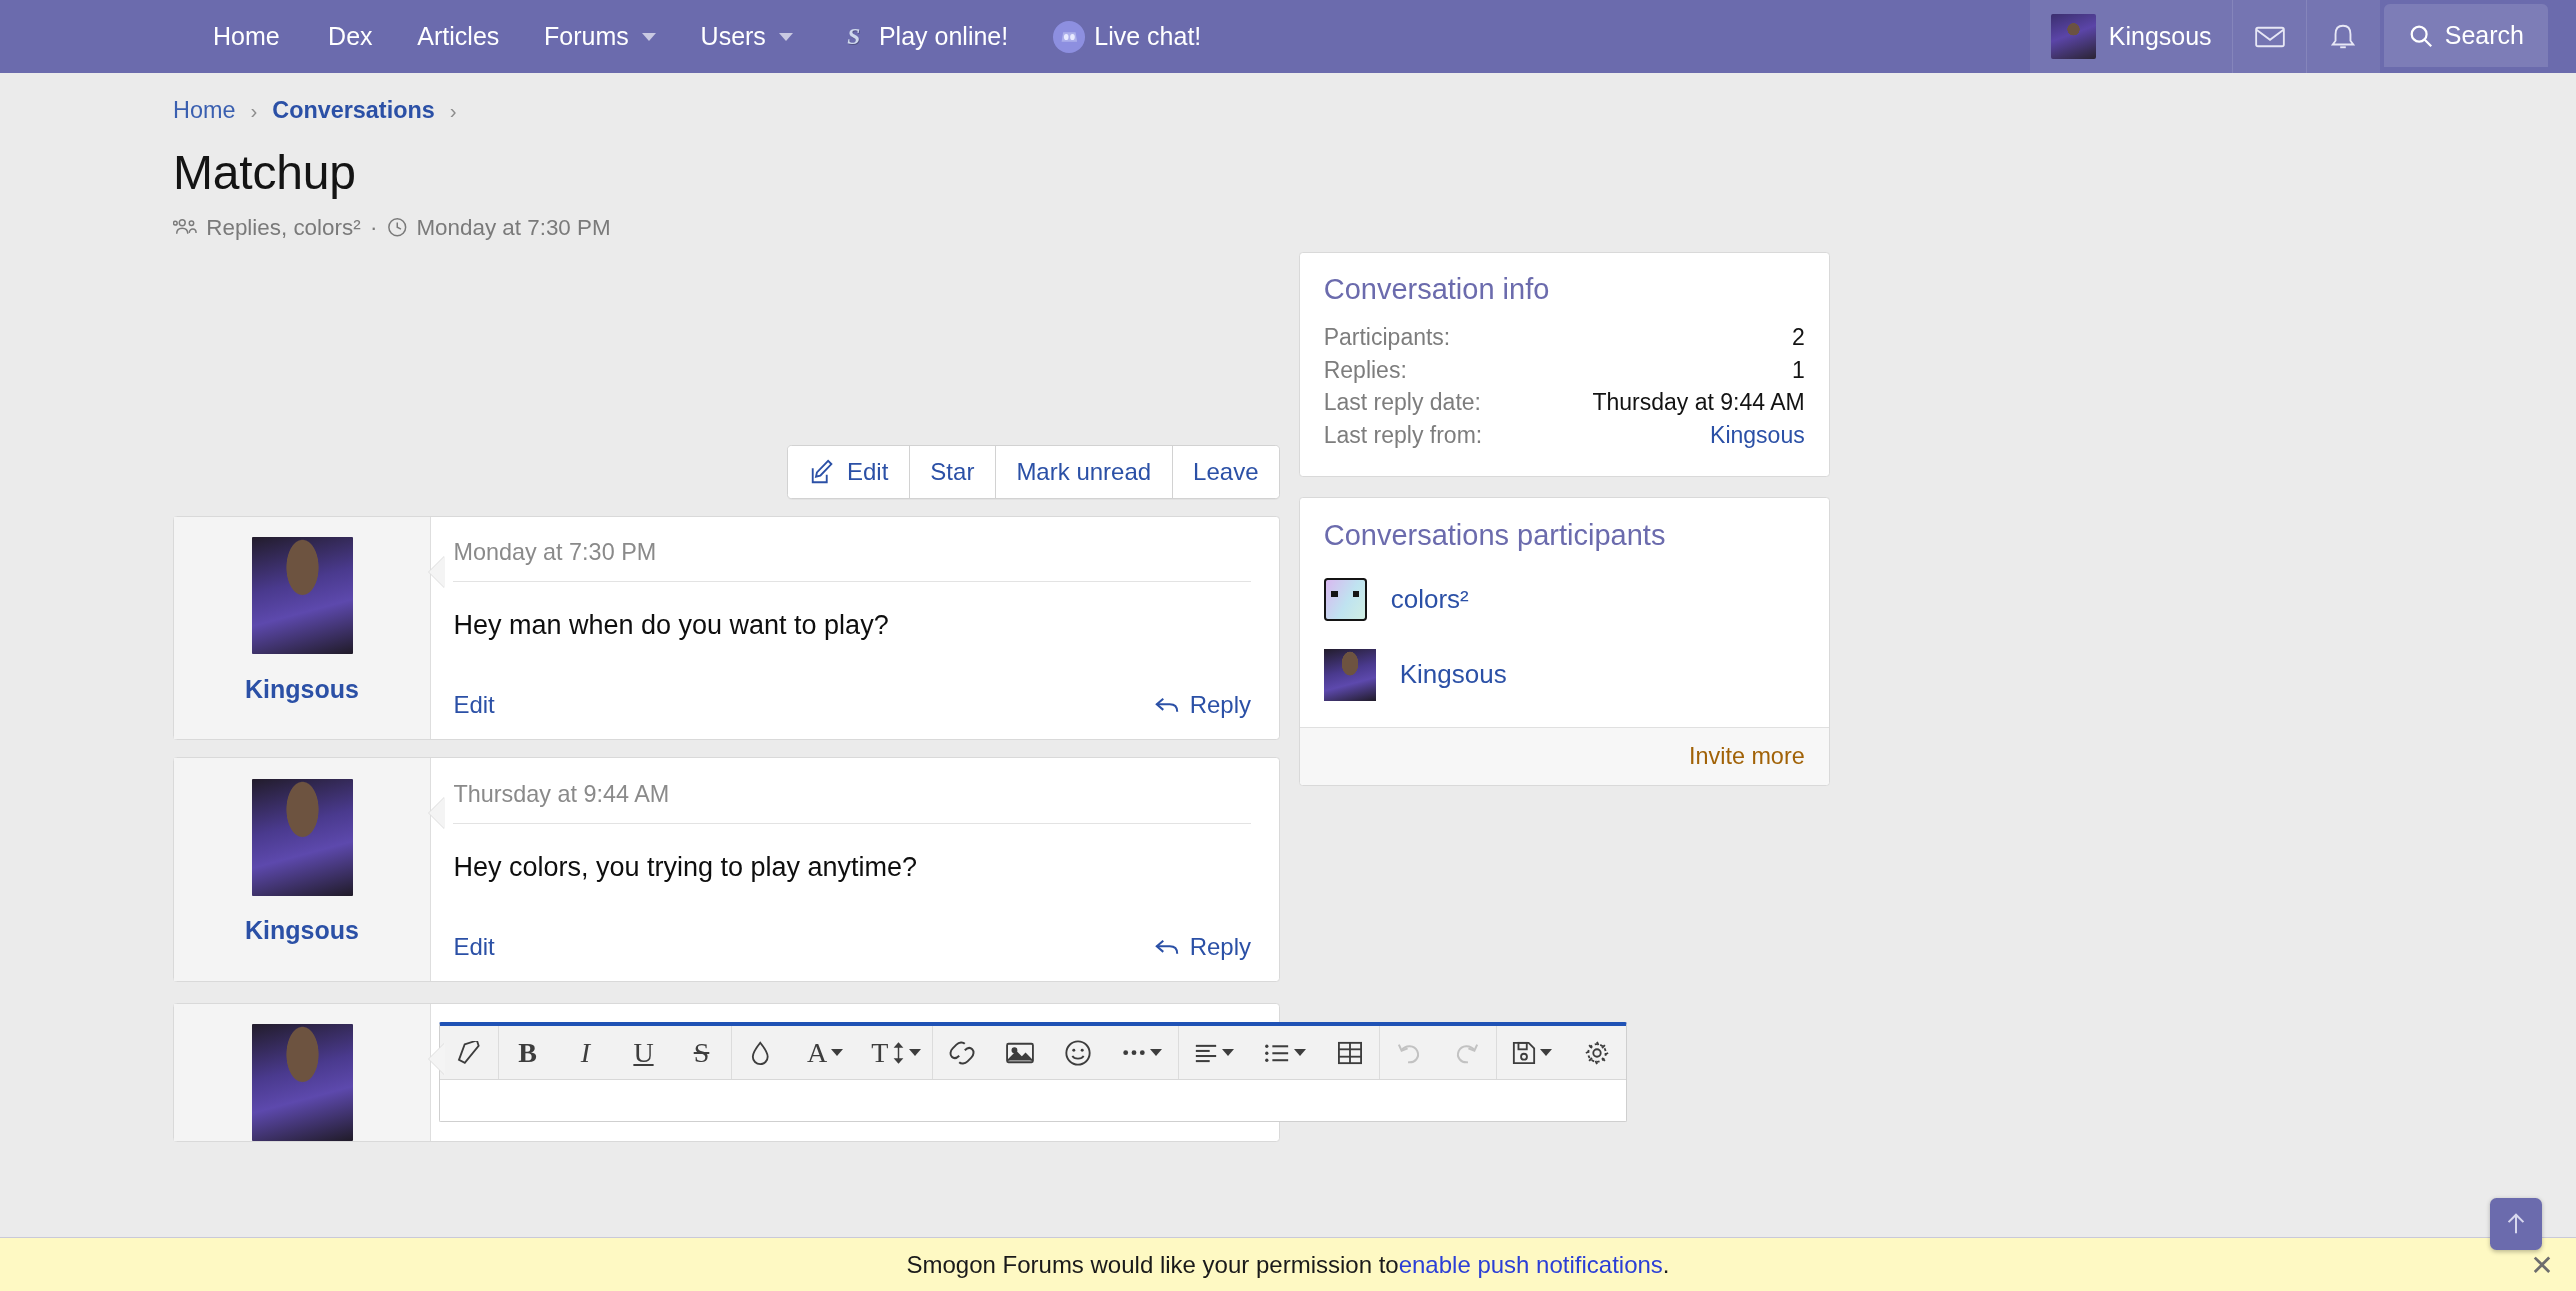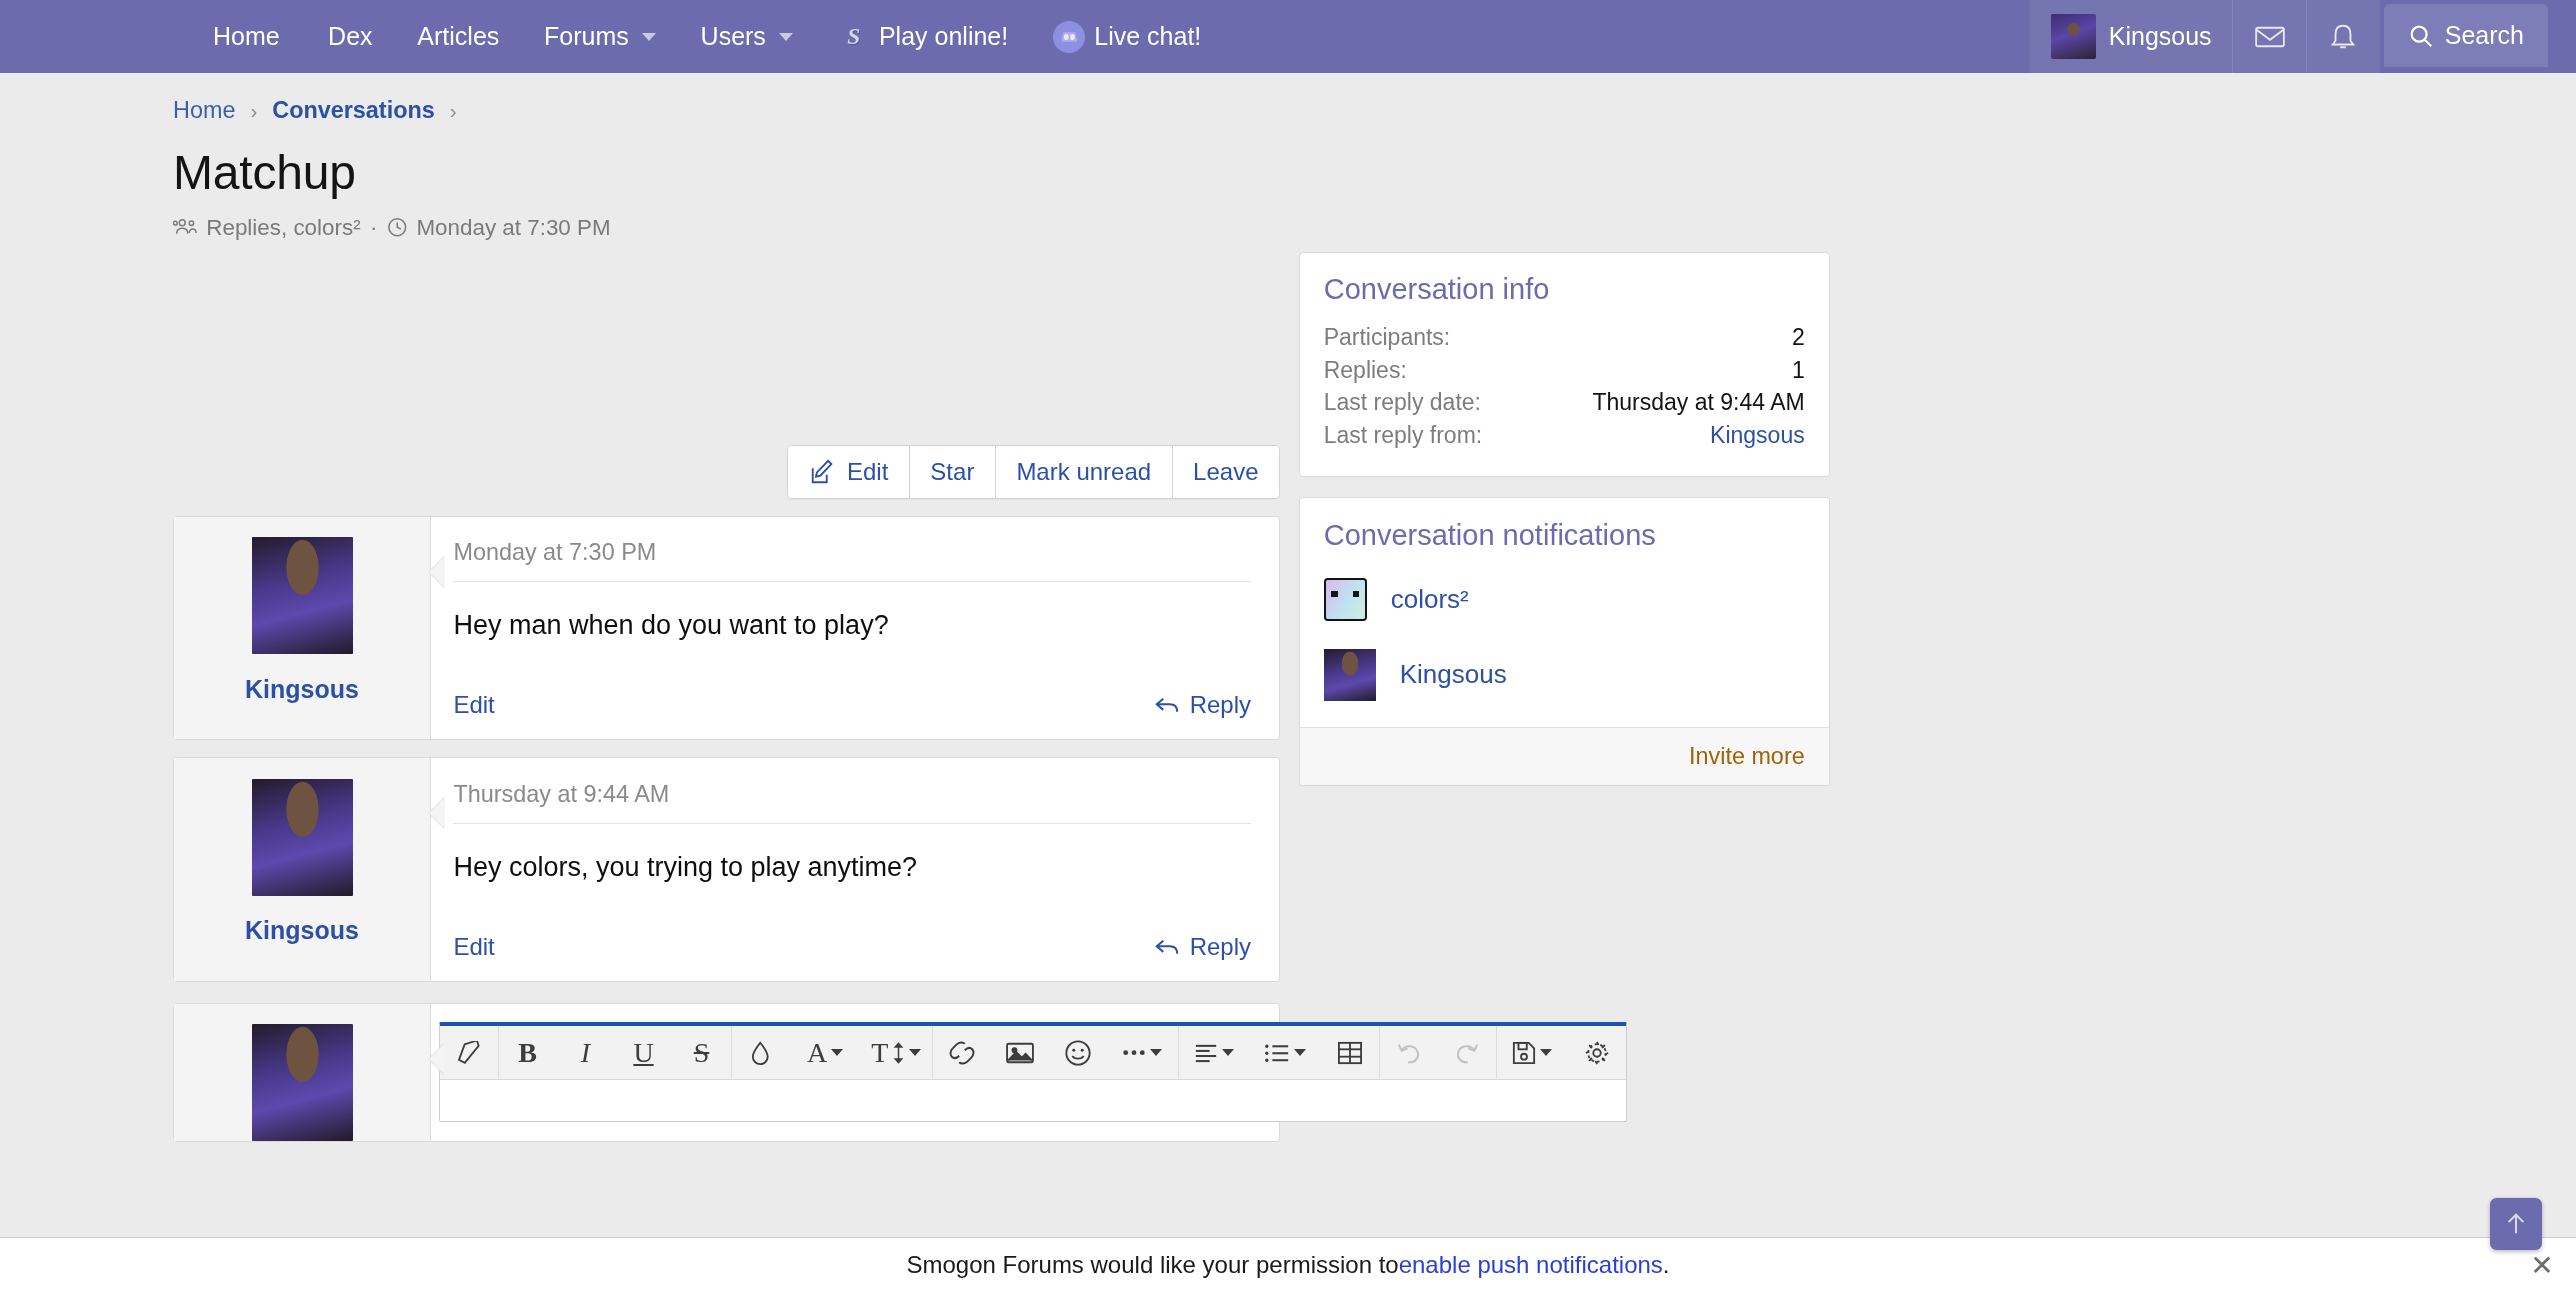"Conversation notifications" div.card-title { text: Conversation notifications -> Conversations participants }
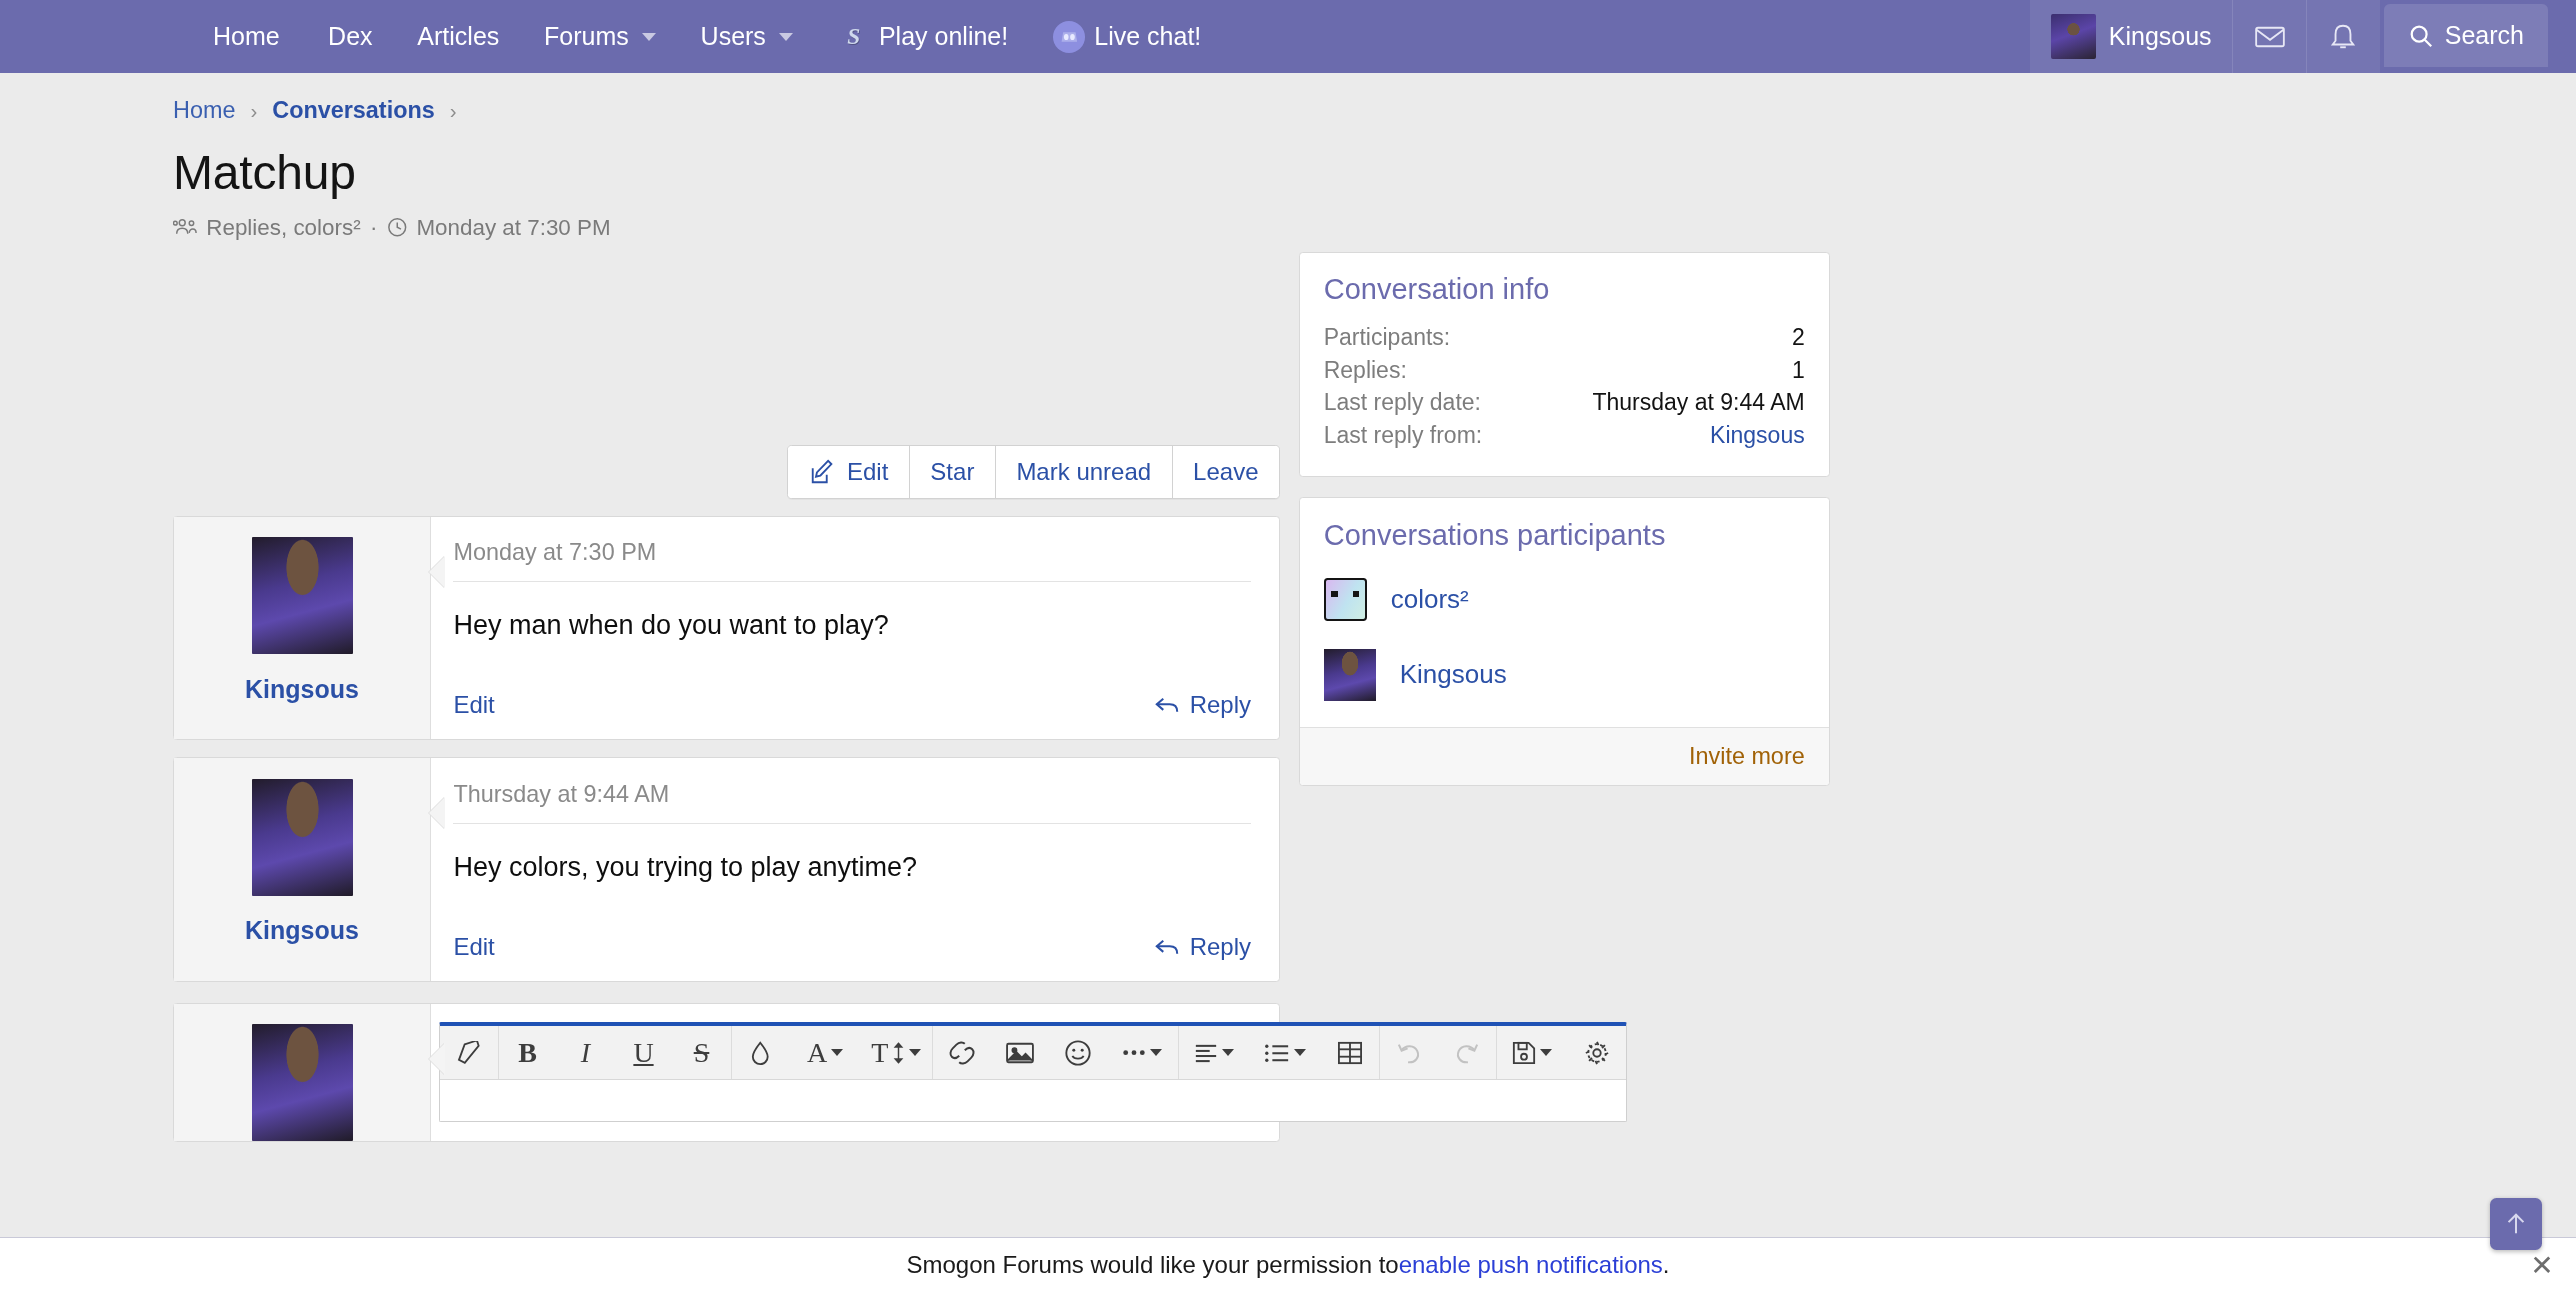"Smogon Forums would like your" .notif-bar { background: #ffffff -> #fef9c3 }
